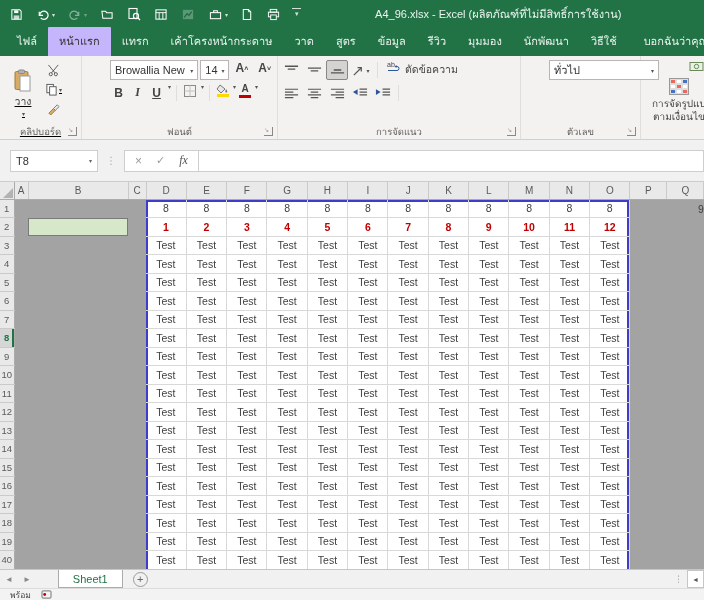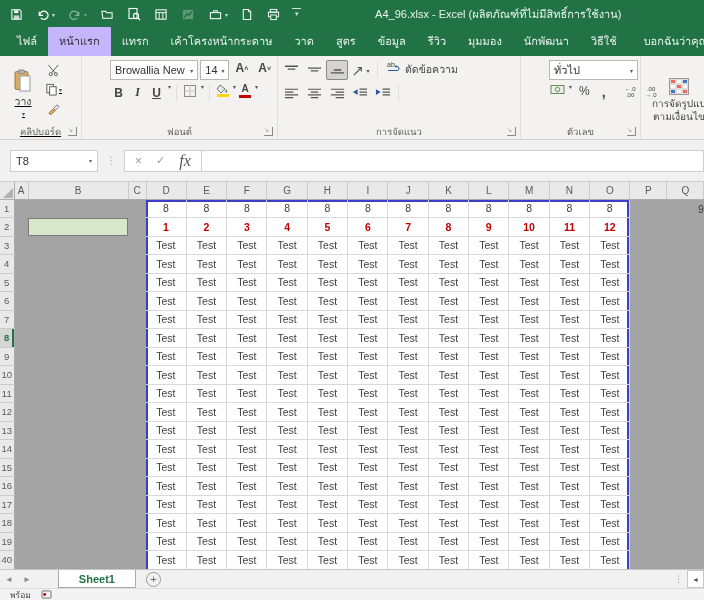"ทั่วไป" .g-num .rcontent { flex-direction: column -> row }
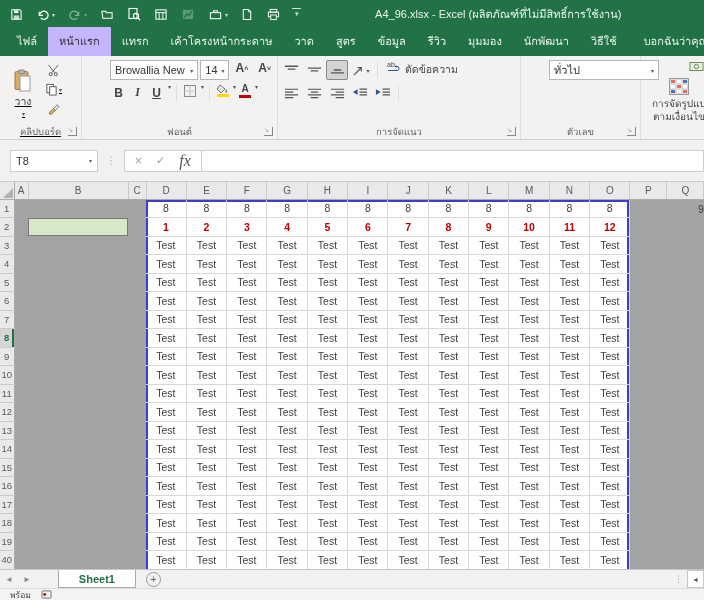"fx" .fbtns .fx { font-size: 16px -> 12px }
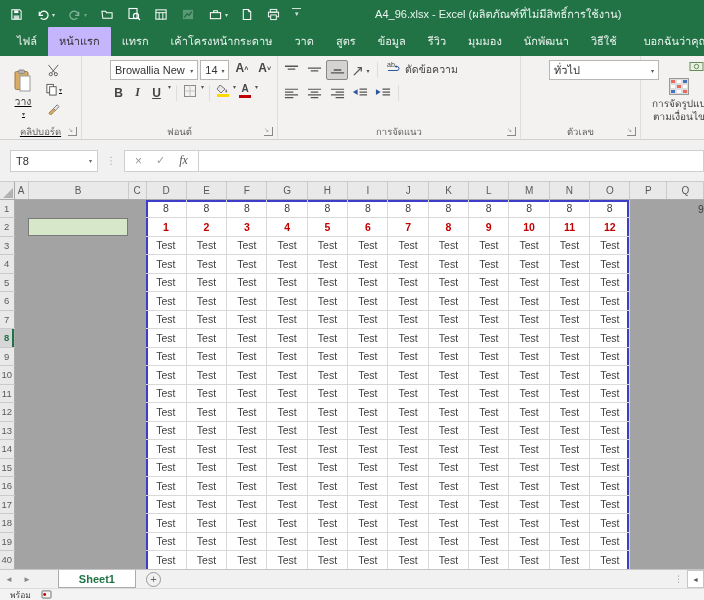"Sheet1" .sheettab { font-weight: bold -> normal; padding: 0 20px -> 0 14px }
